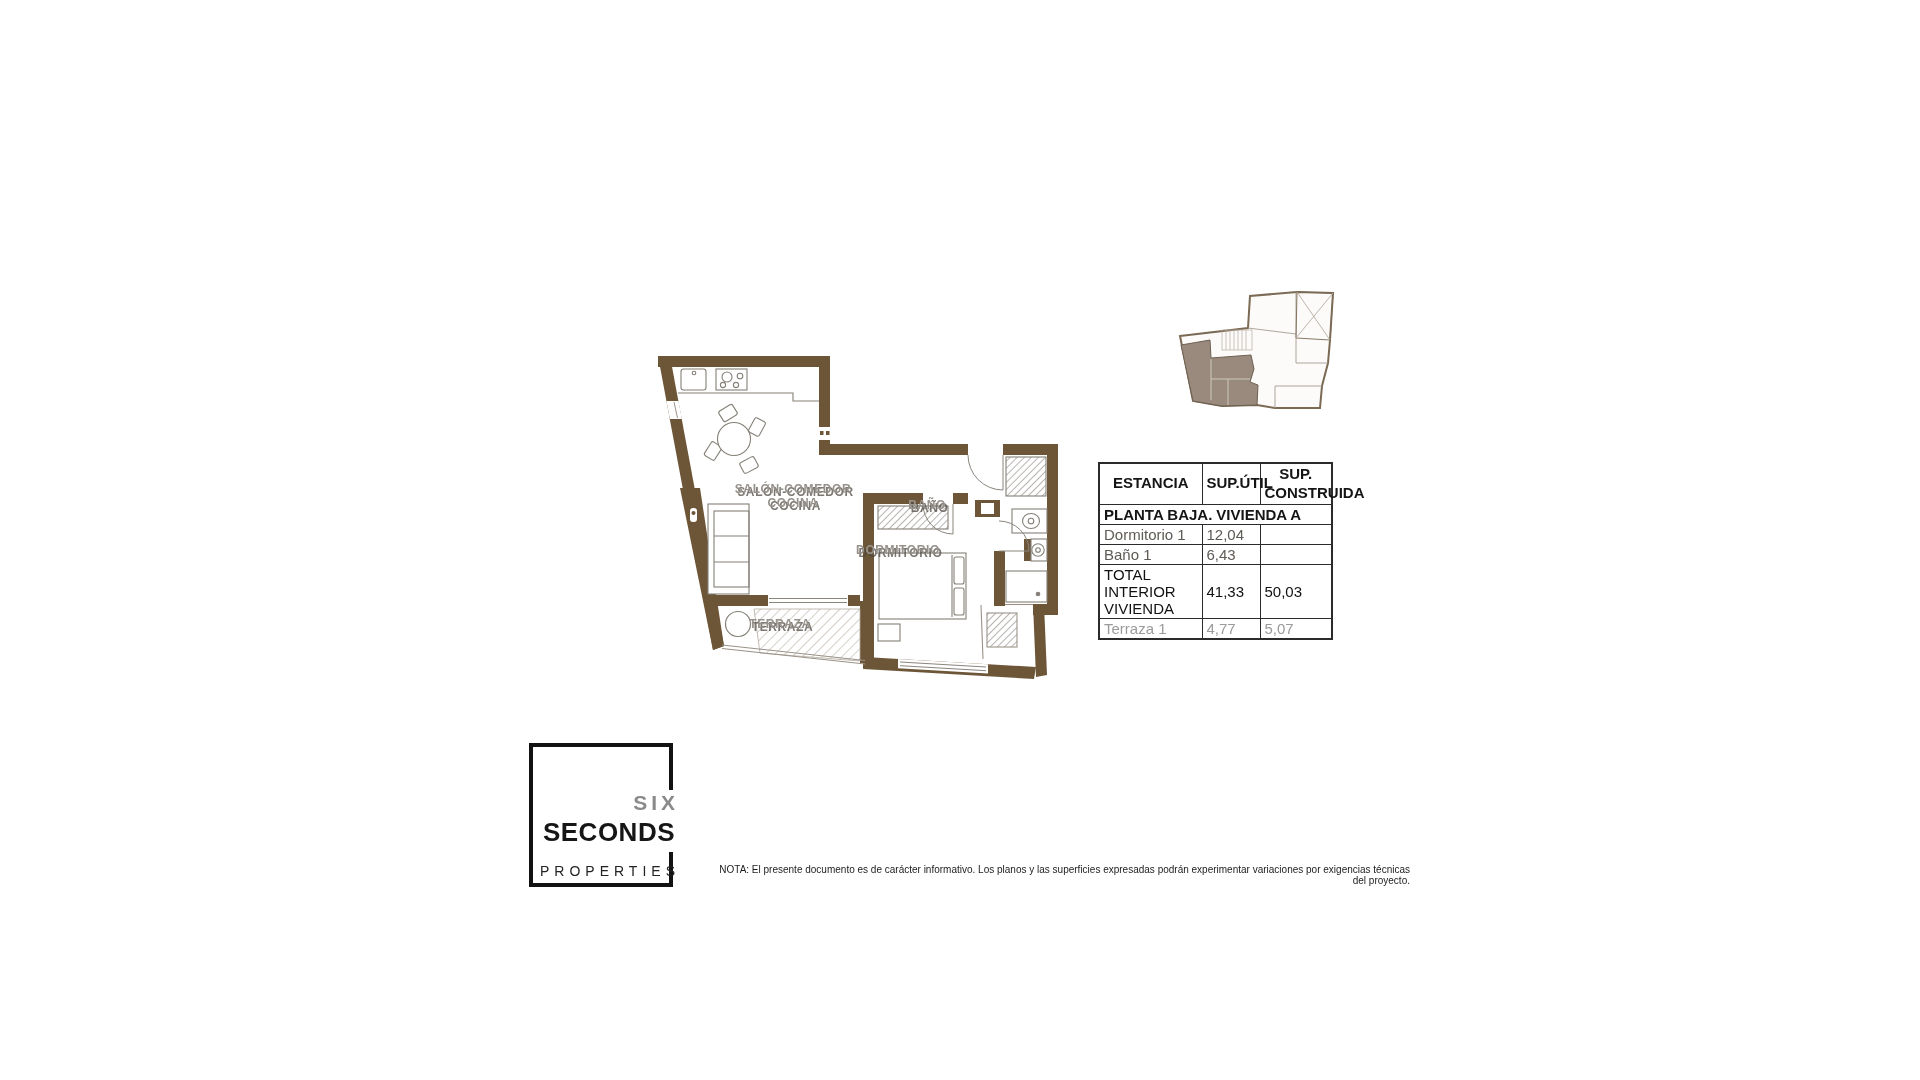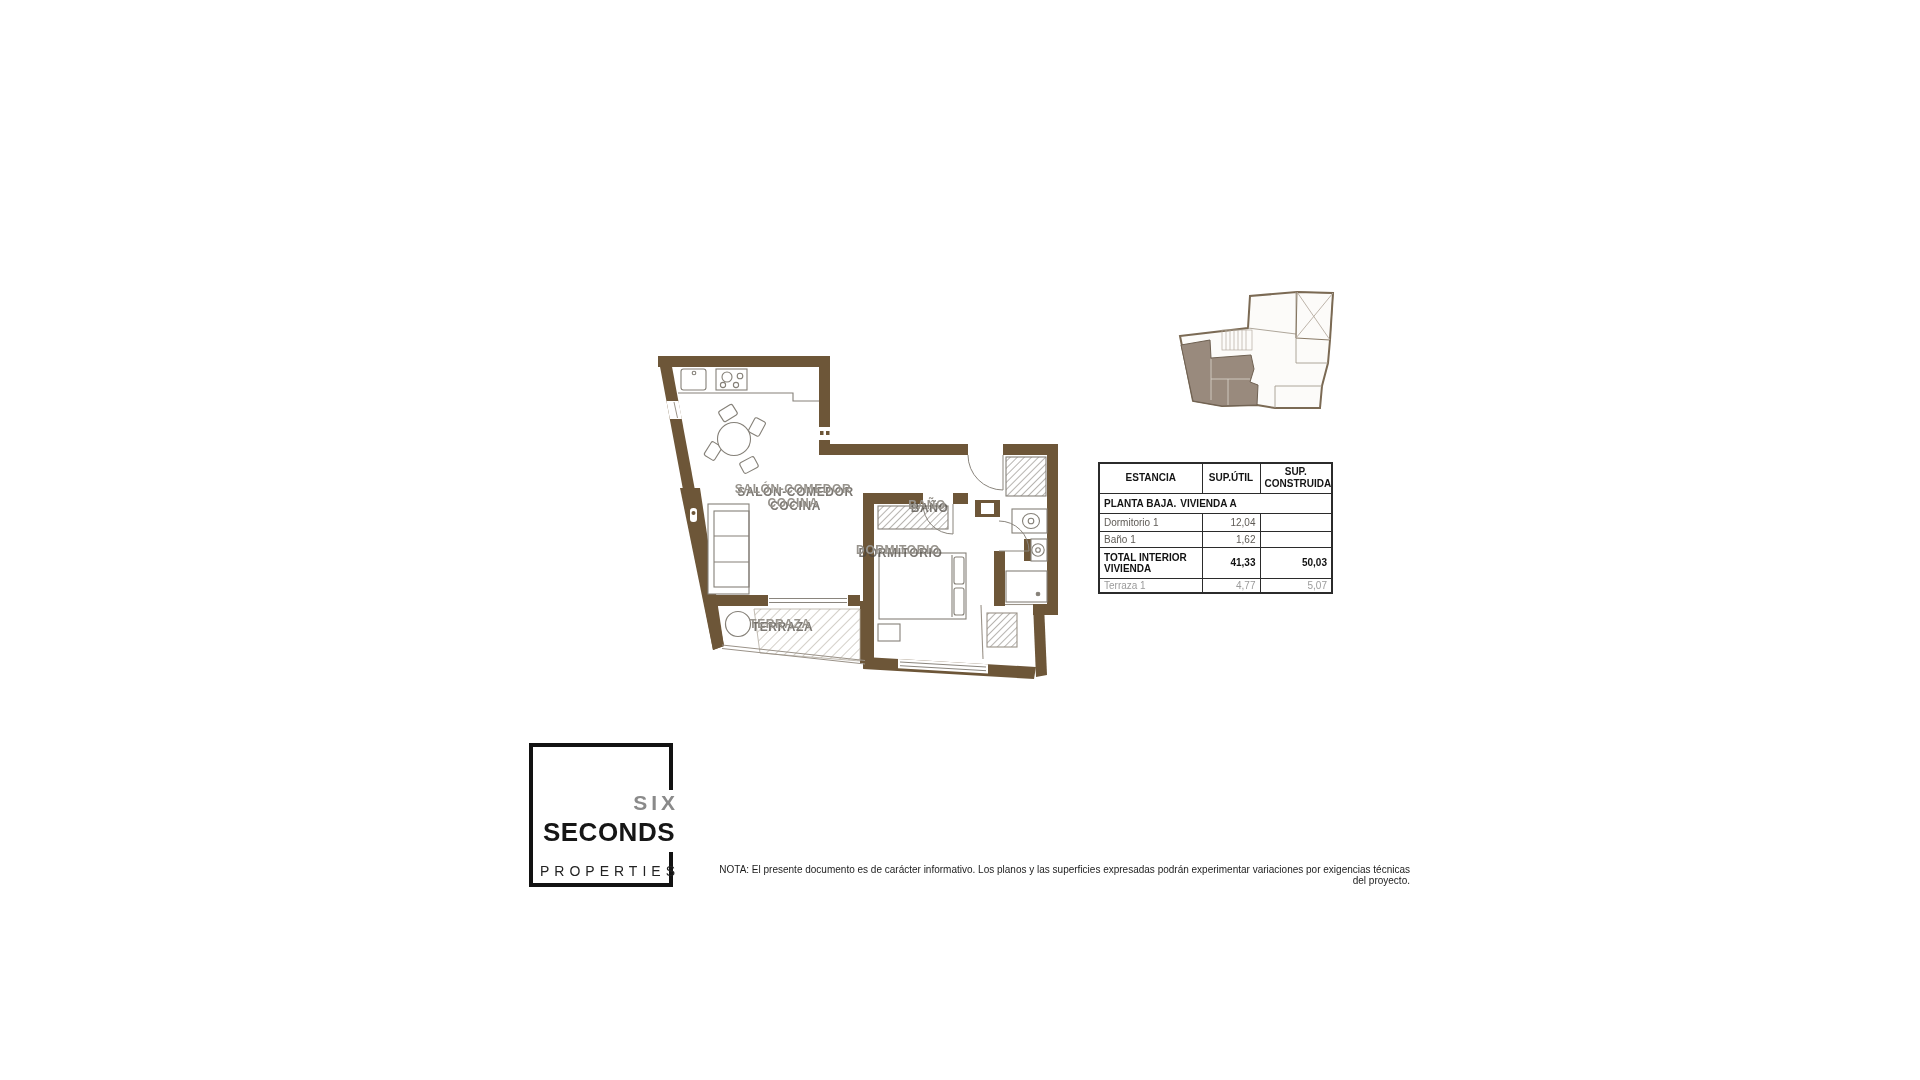"ESTANCIA" #area-table { font-size: 10px -> 15px }
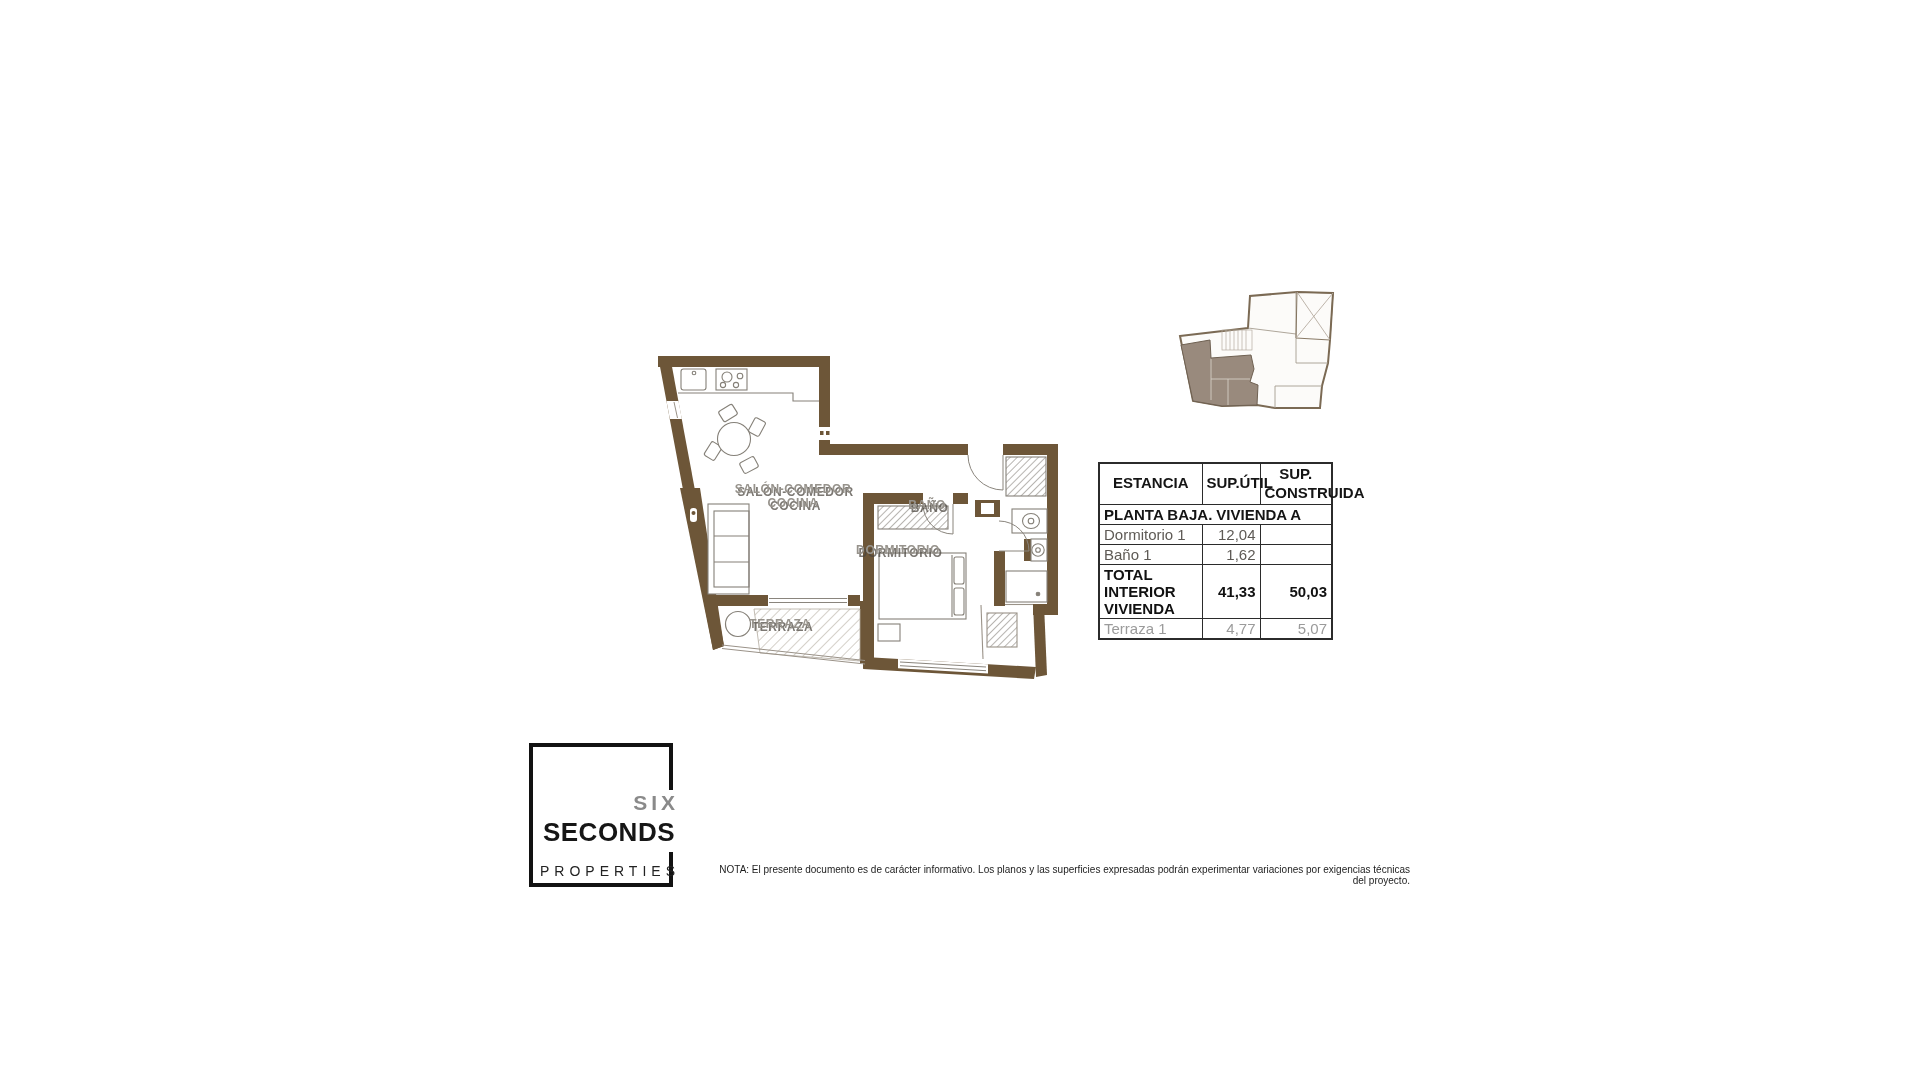"12,04" #area-table .c-num { text-align: right -> left }
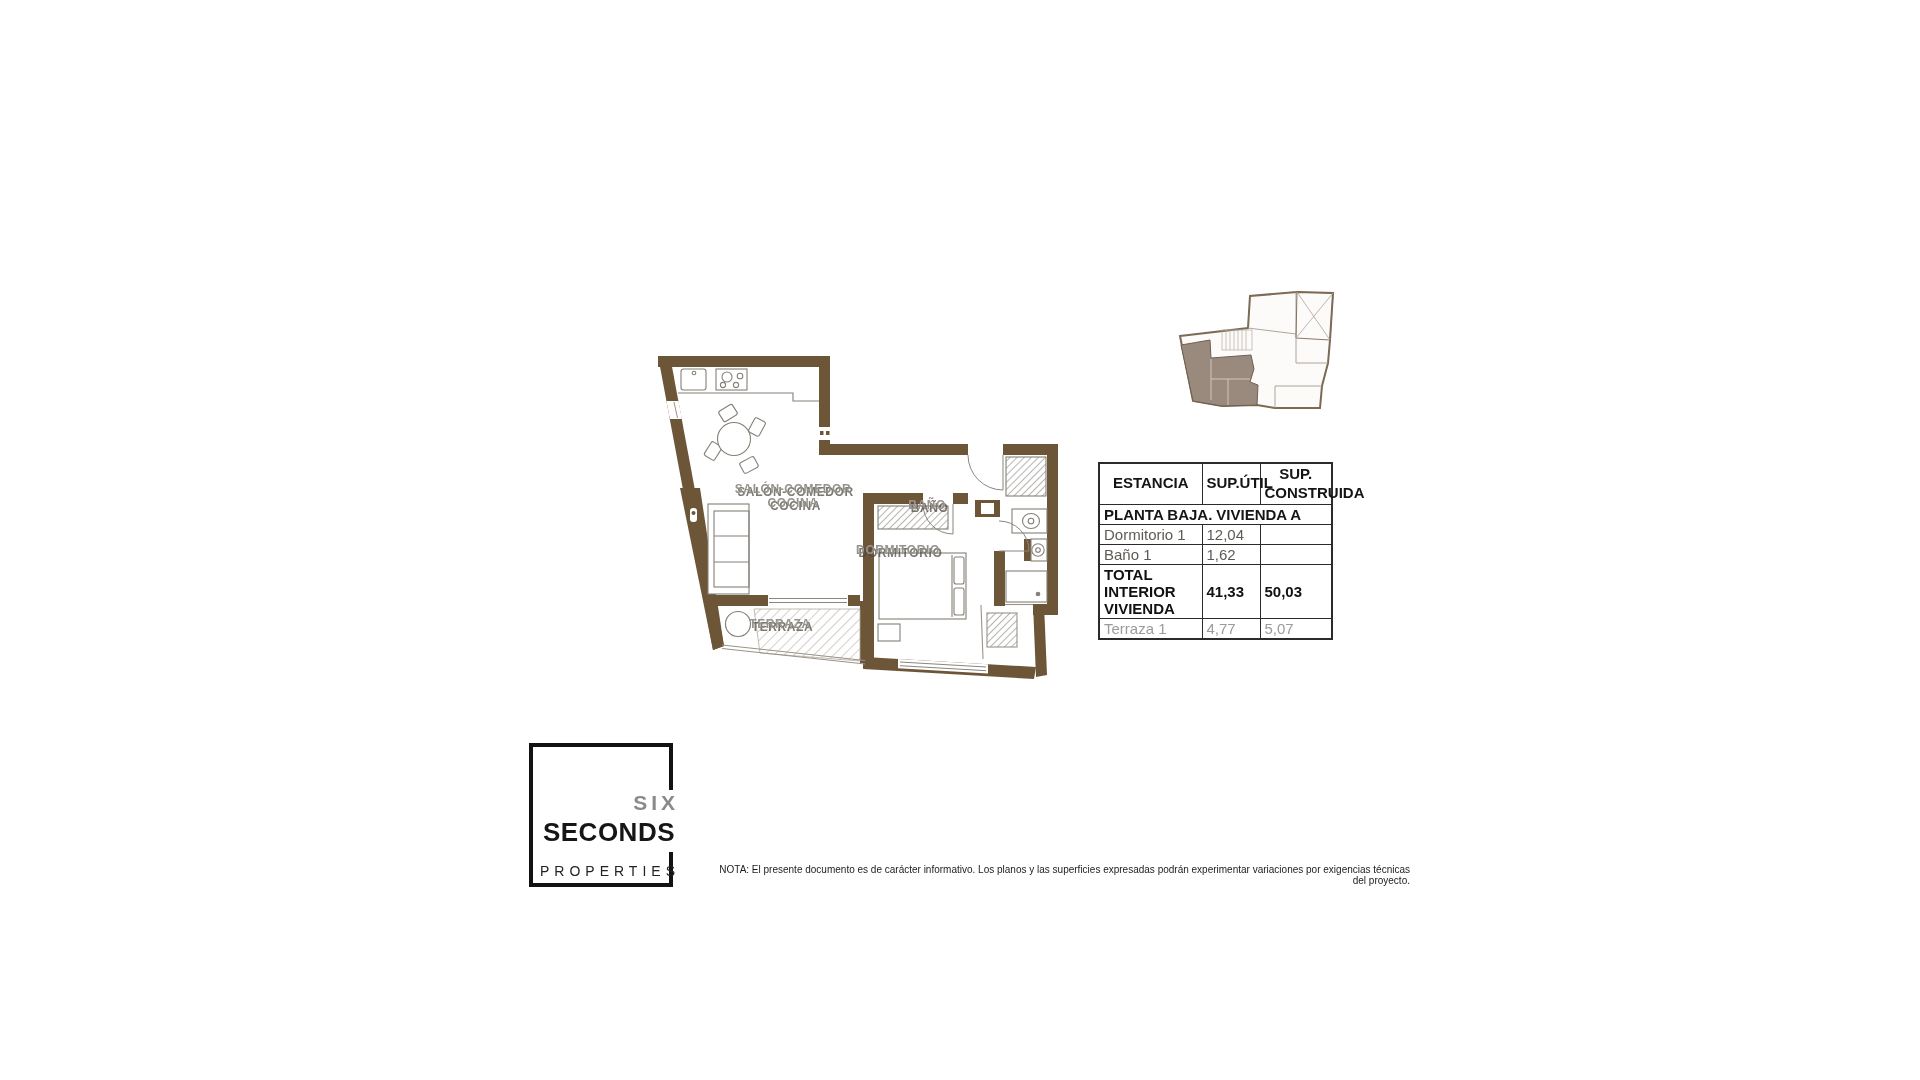"1,62" td.c-num { text: 1,62 -> 6,43 }
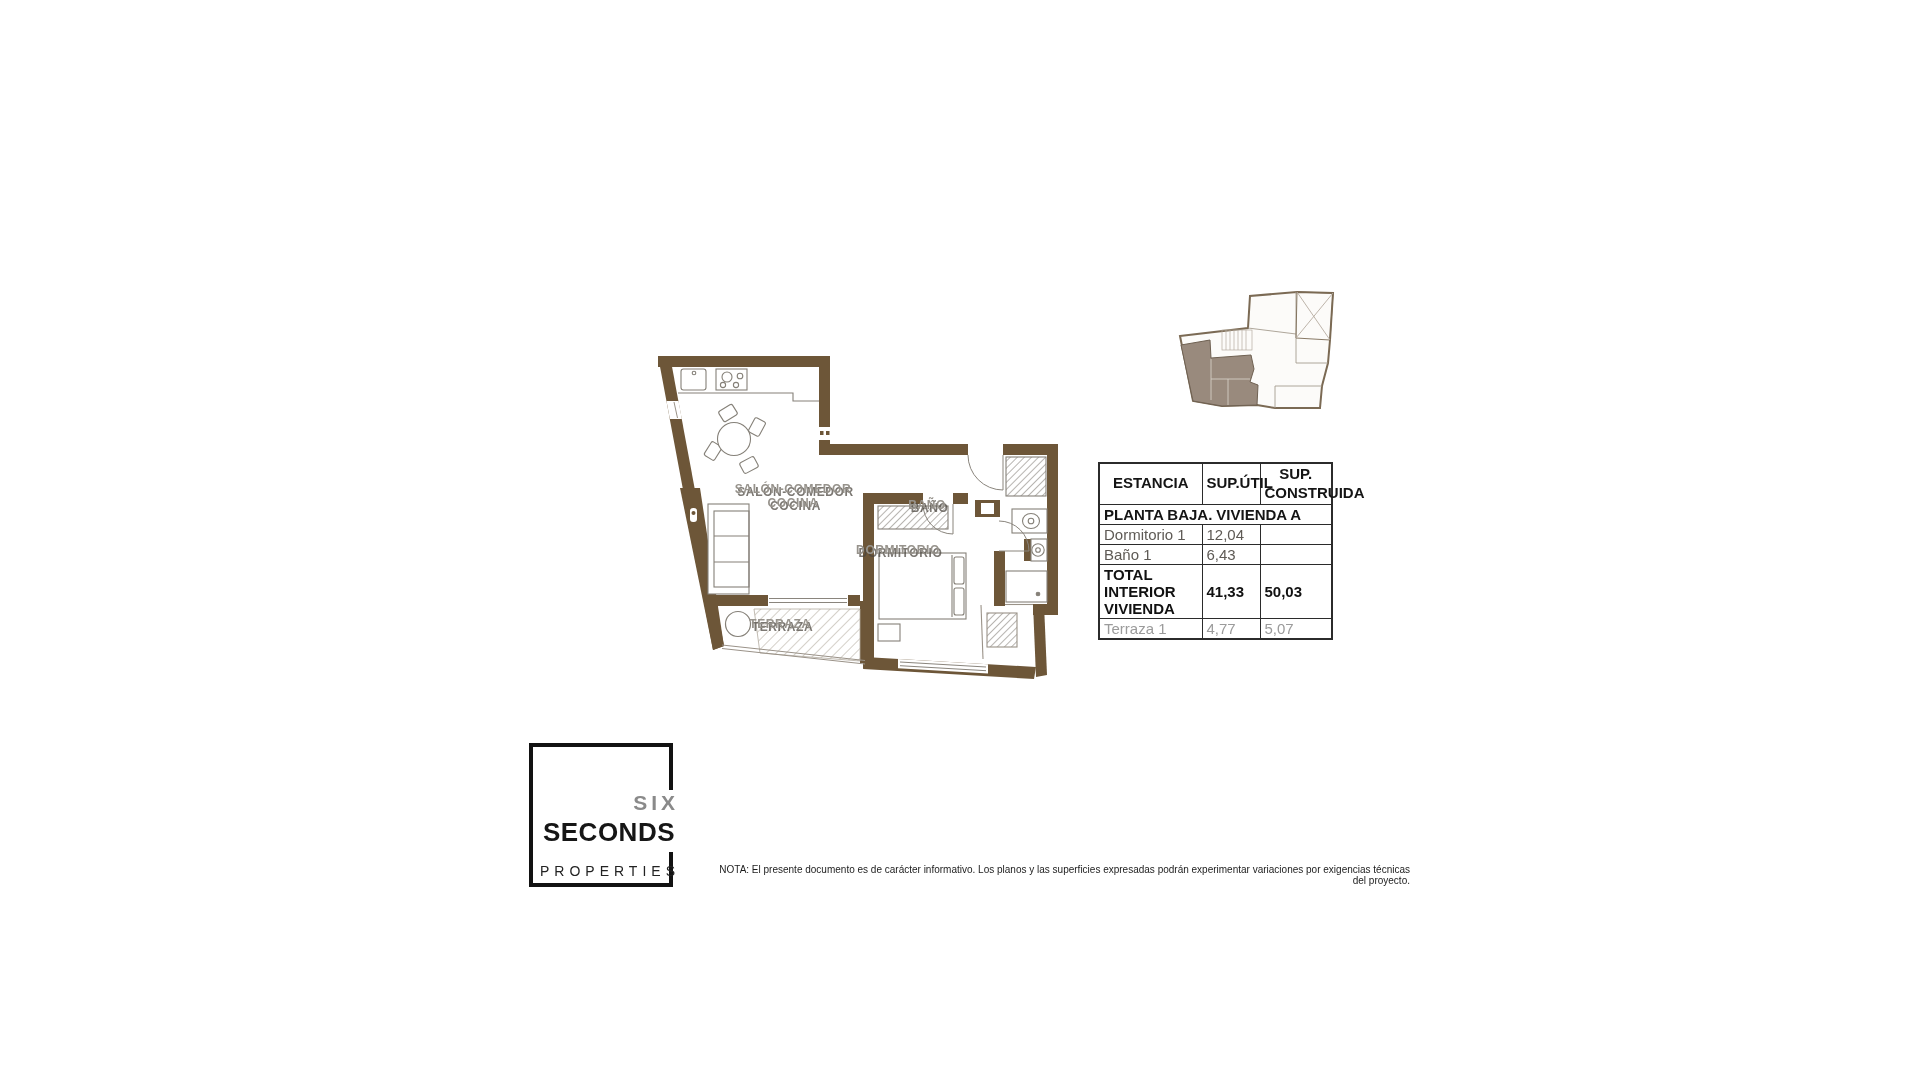"TOTAL INTERIOR VIVIENDA" #area-table .row-total td { font-weight: bold -> normal }
